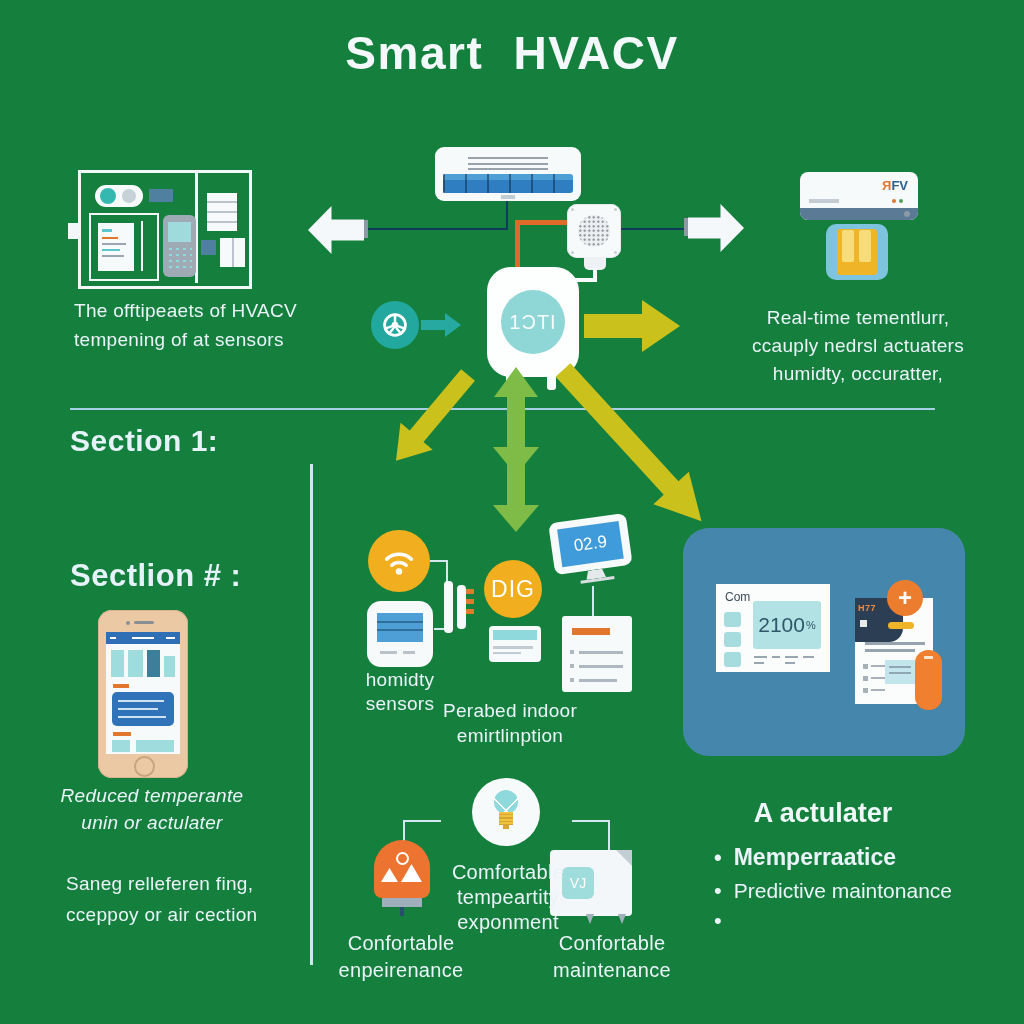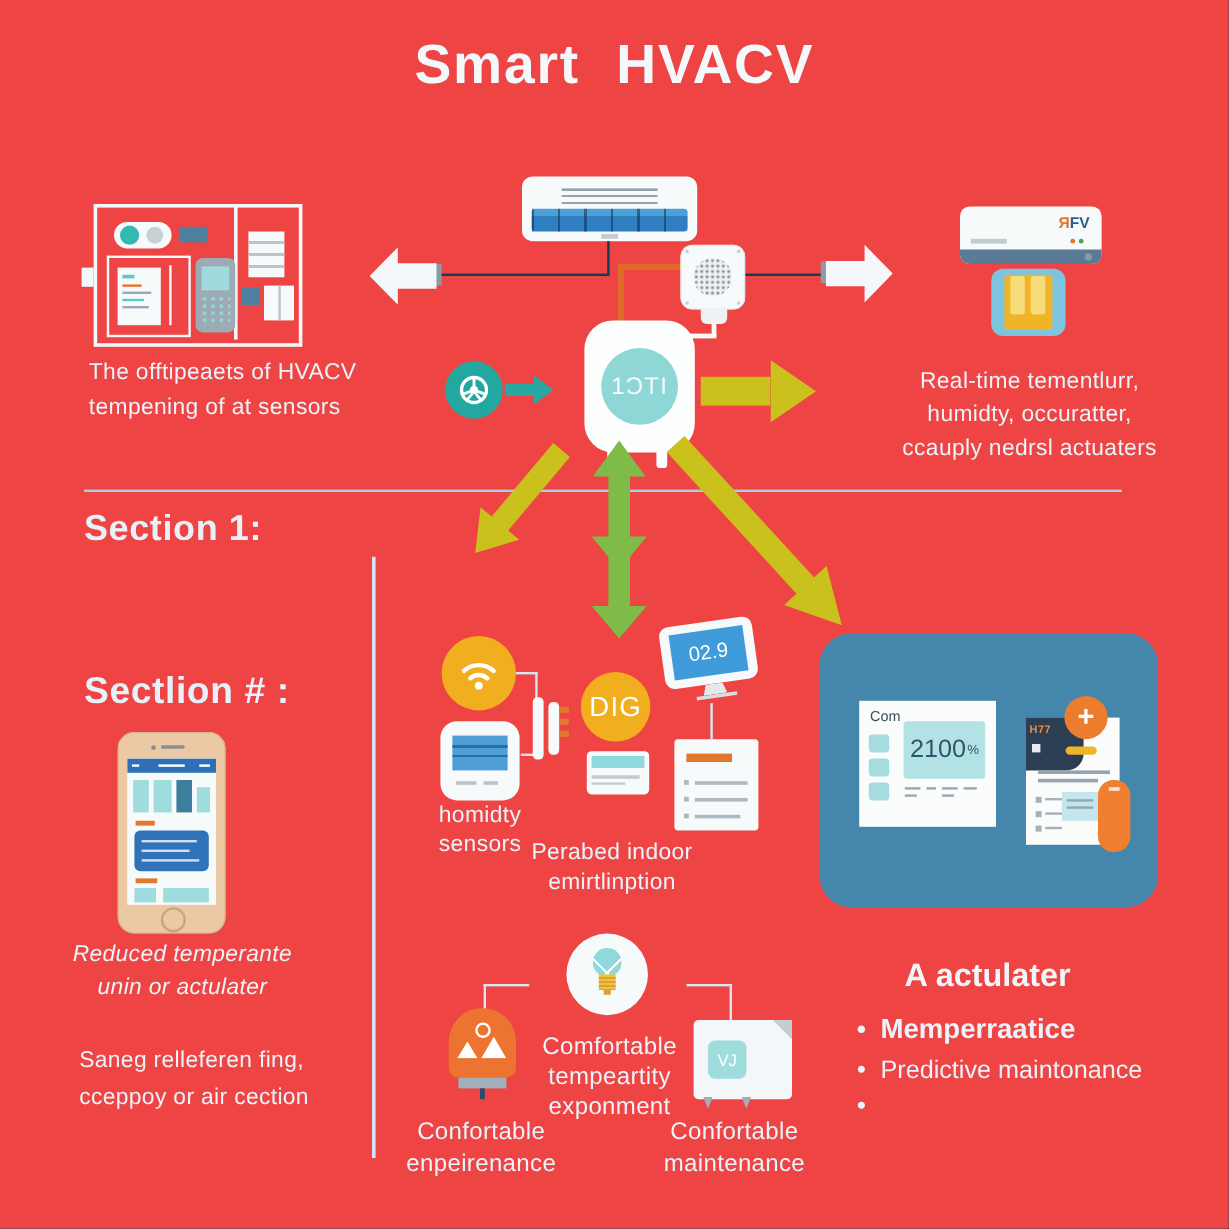"Smart HVACV" #stage { background: #ef4444 -> #15803d }
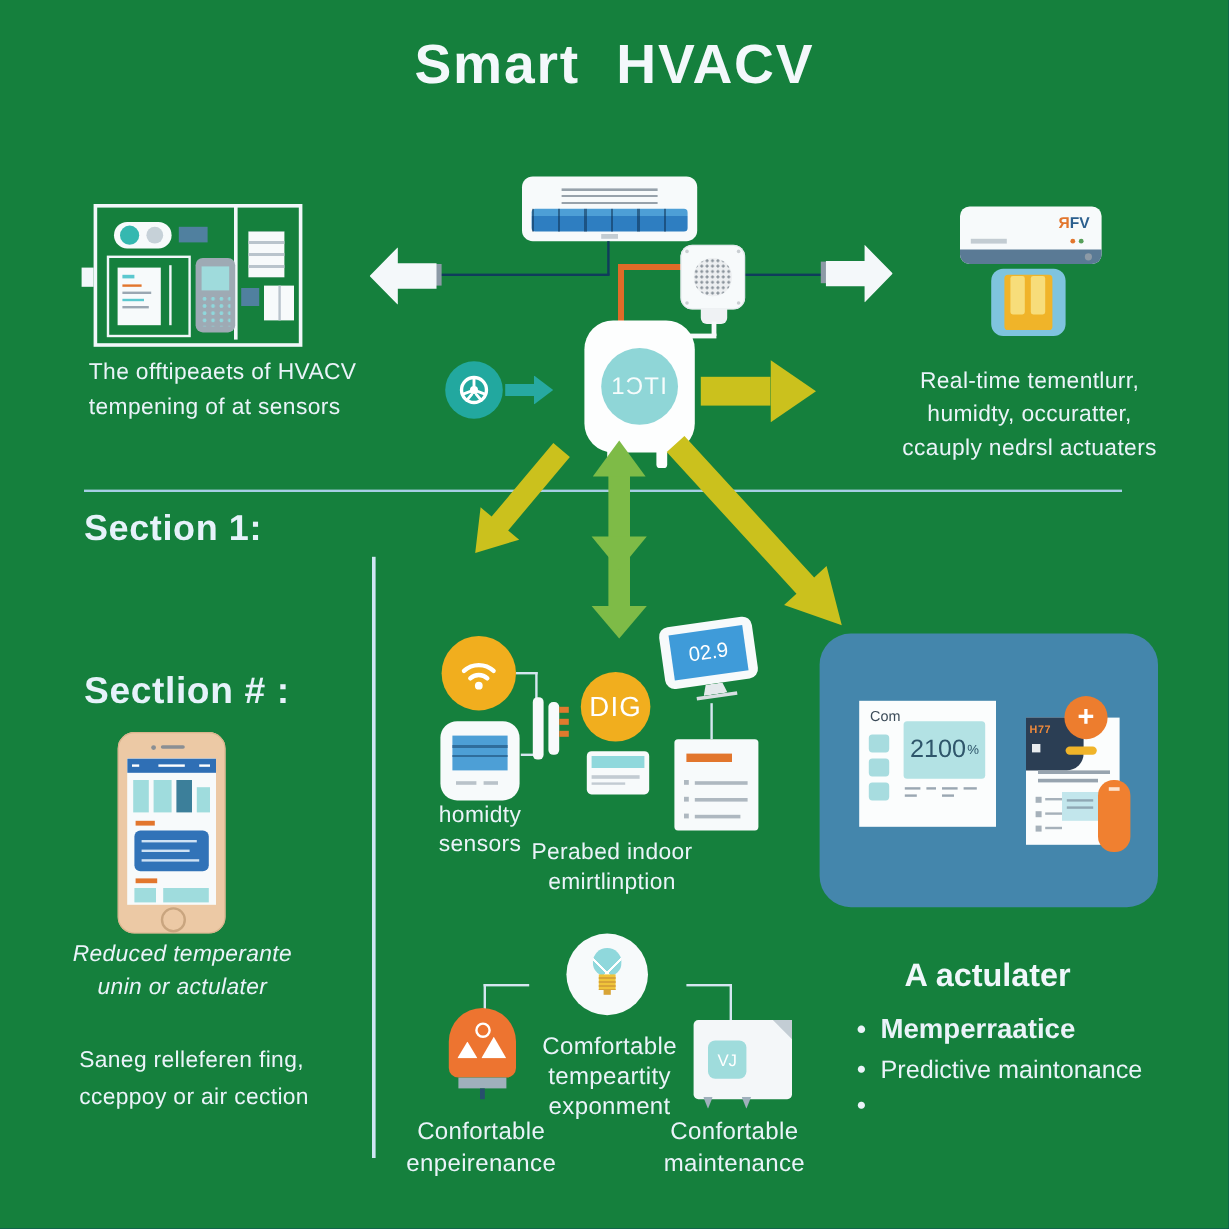"humidty, occuratter," div { order: before "ccauply nedrsl actuaters" -> after "ccauply nedrsl actuaters" }
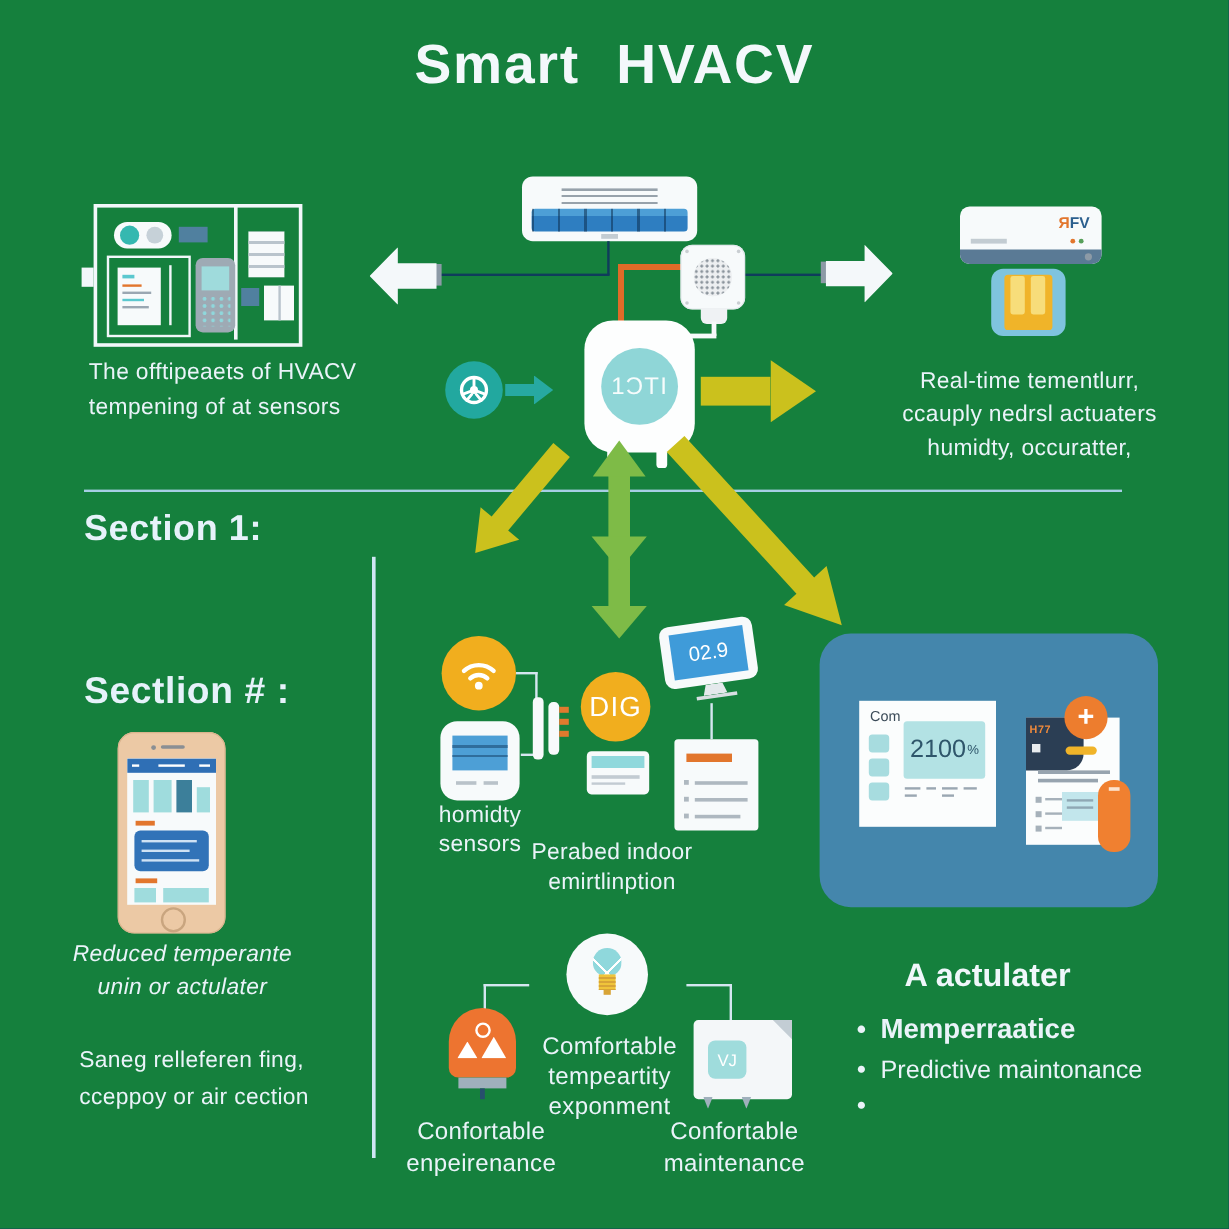"Com" .thermo-card { height: 105px -> 88px }
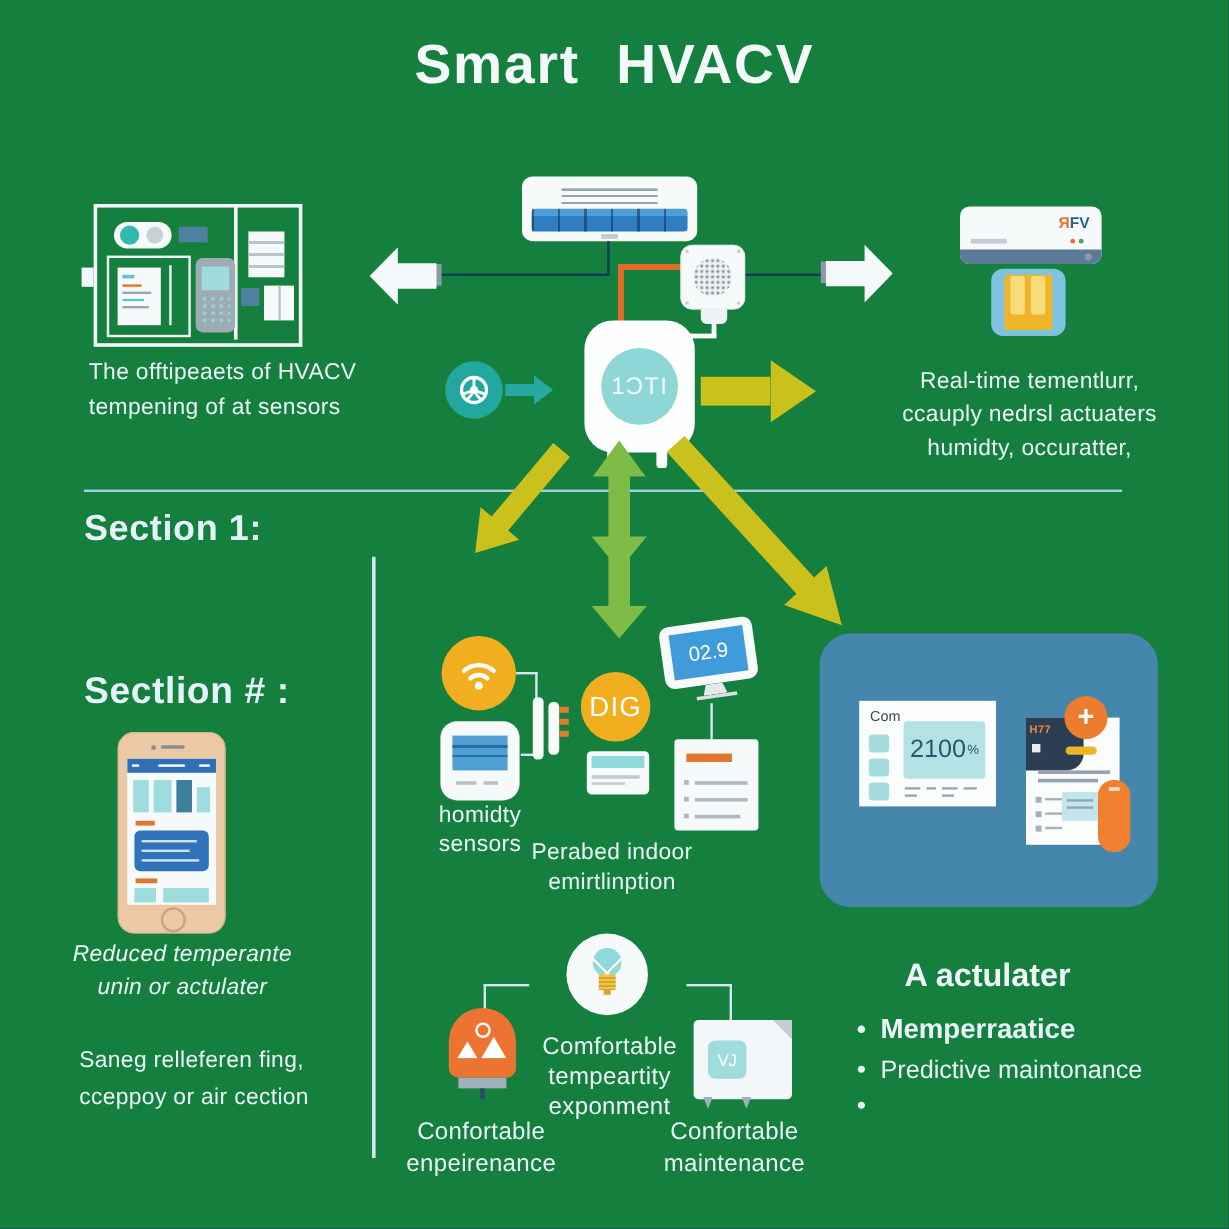"VJ" .mnt-doc { left: 578px -> 550px }
